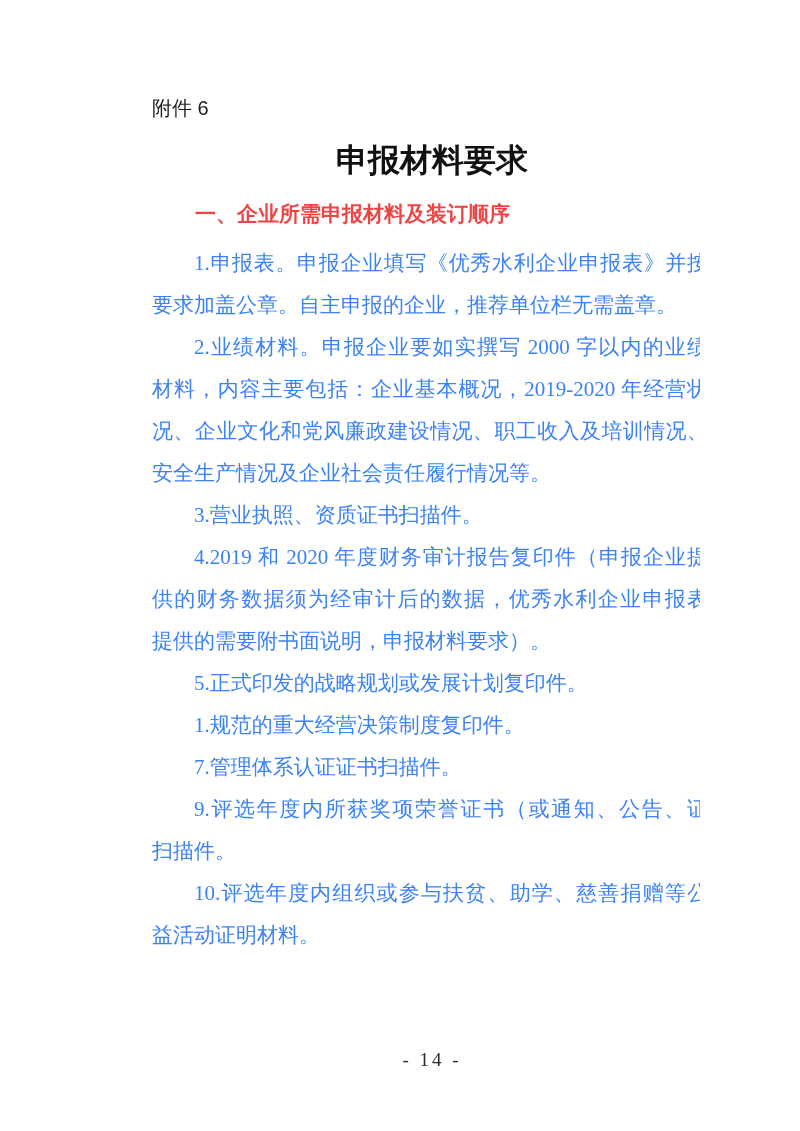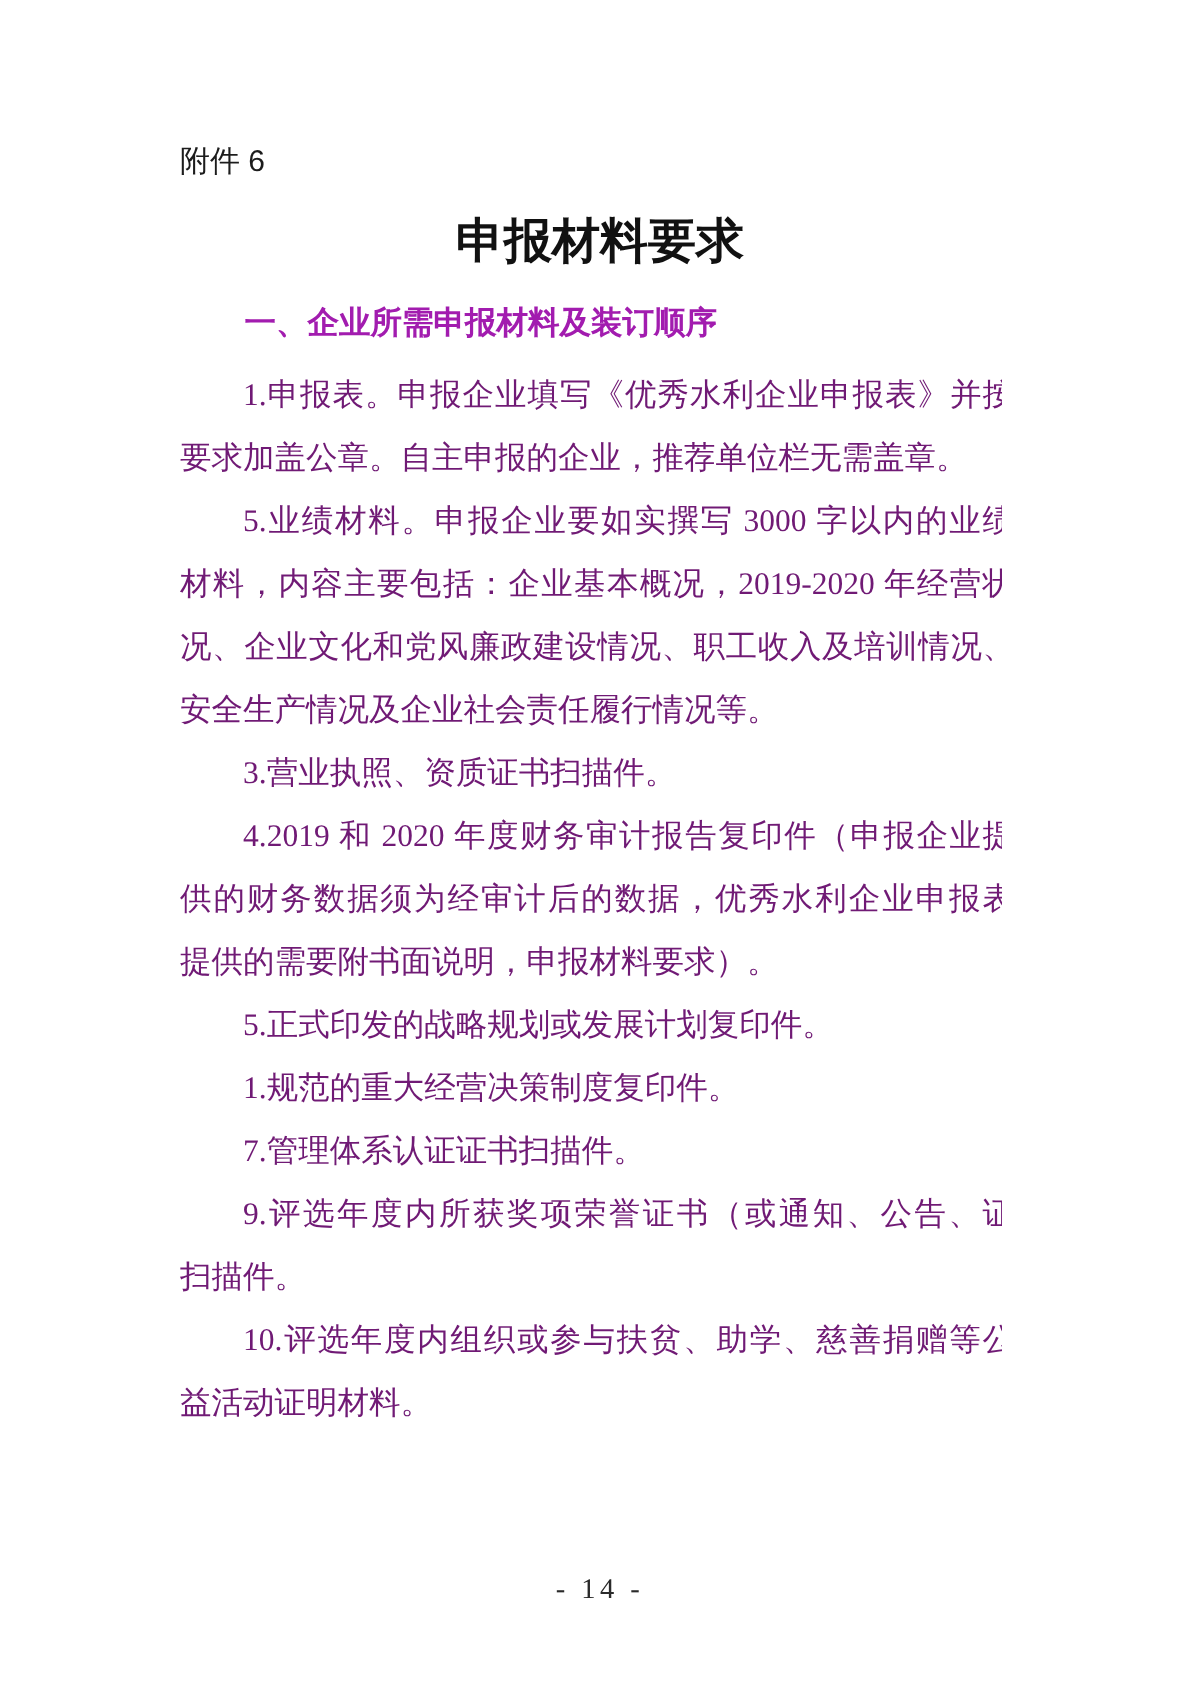"附件 6" .page { margin-left: none -> 32px }
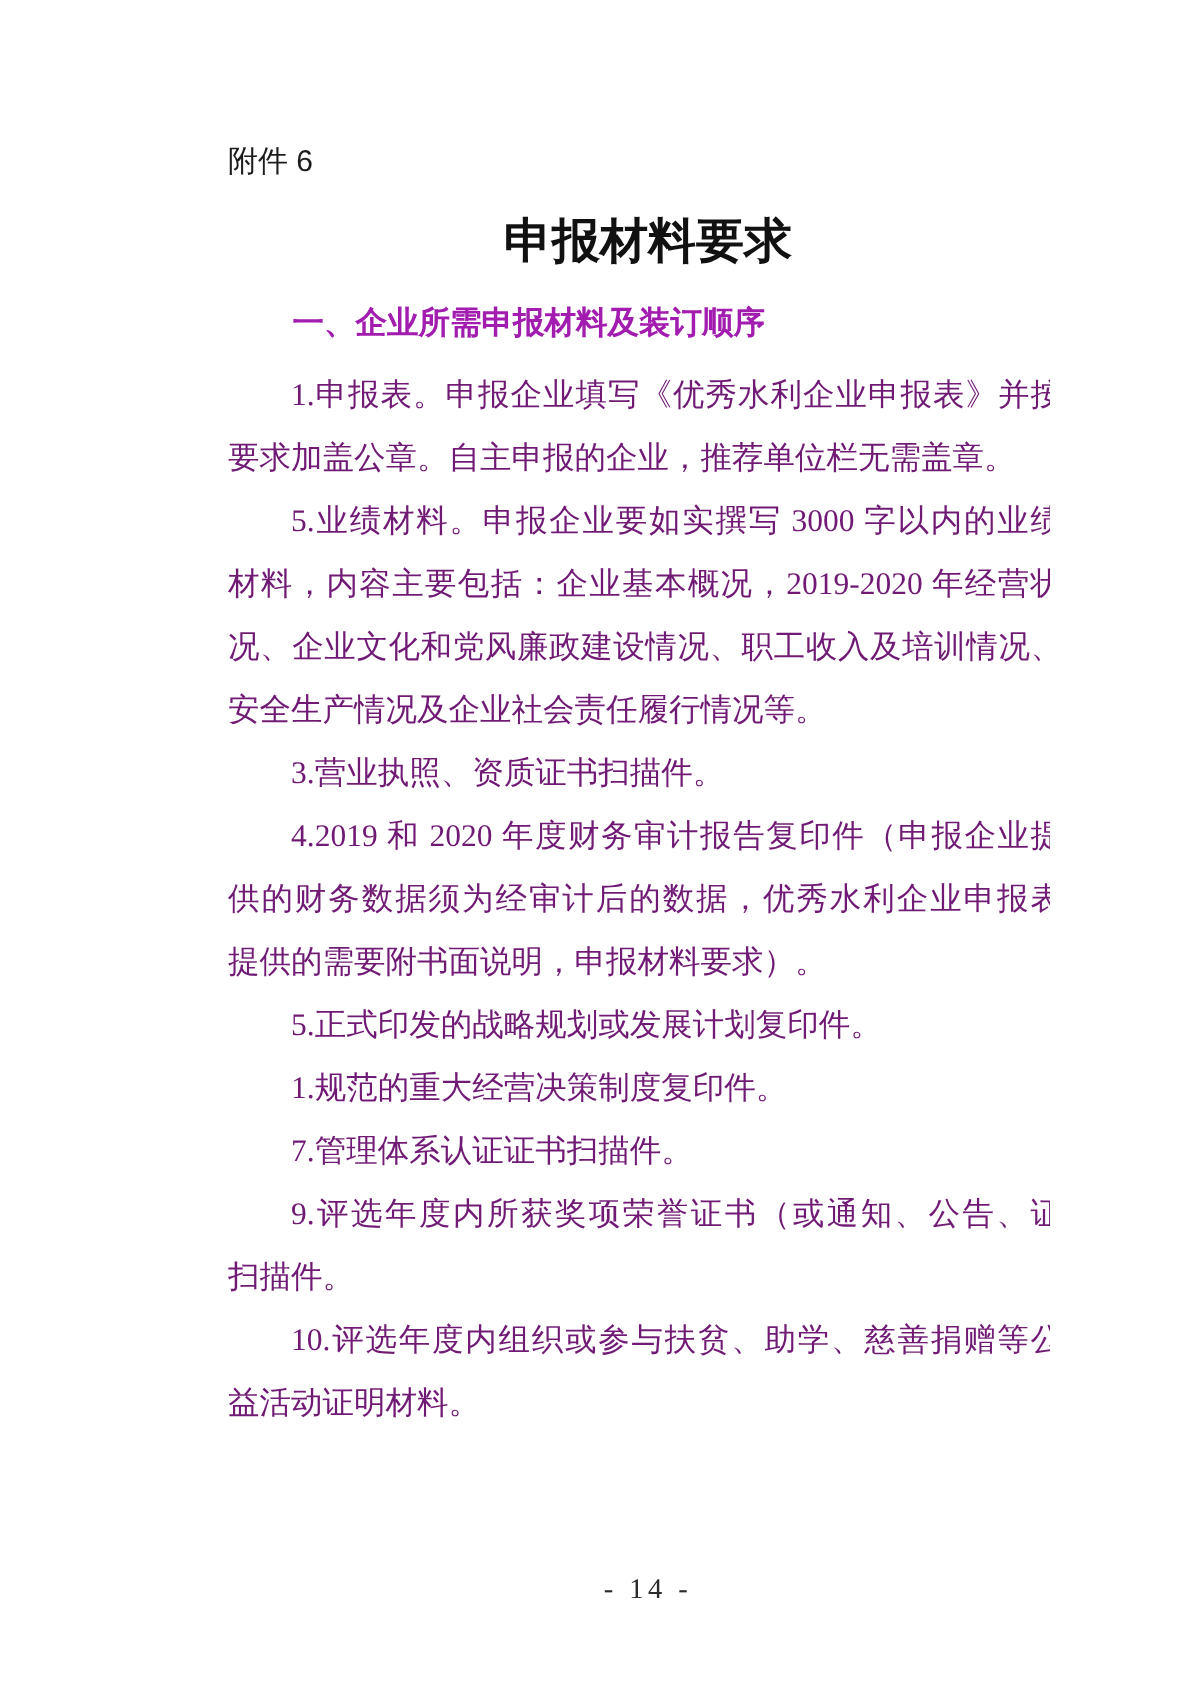"一、企业所需申报材料及装订顺序" .section-heading { color: #a21caf -> #ef4444; font-family: Liberation Sans, sans-serif -> Liberation Mono, monospace }
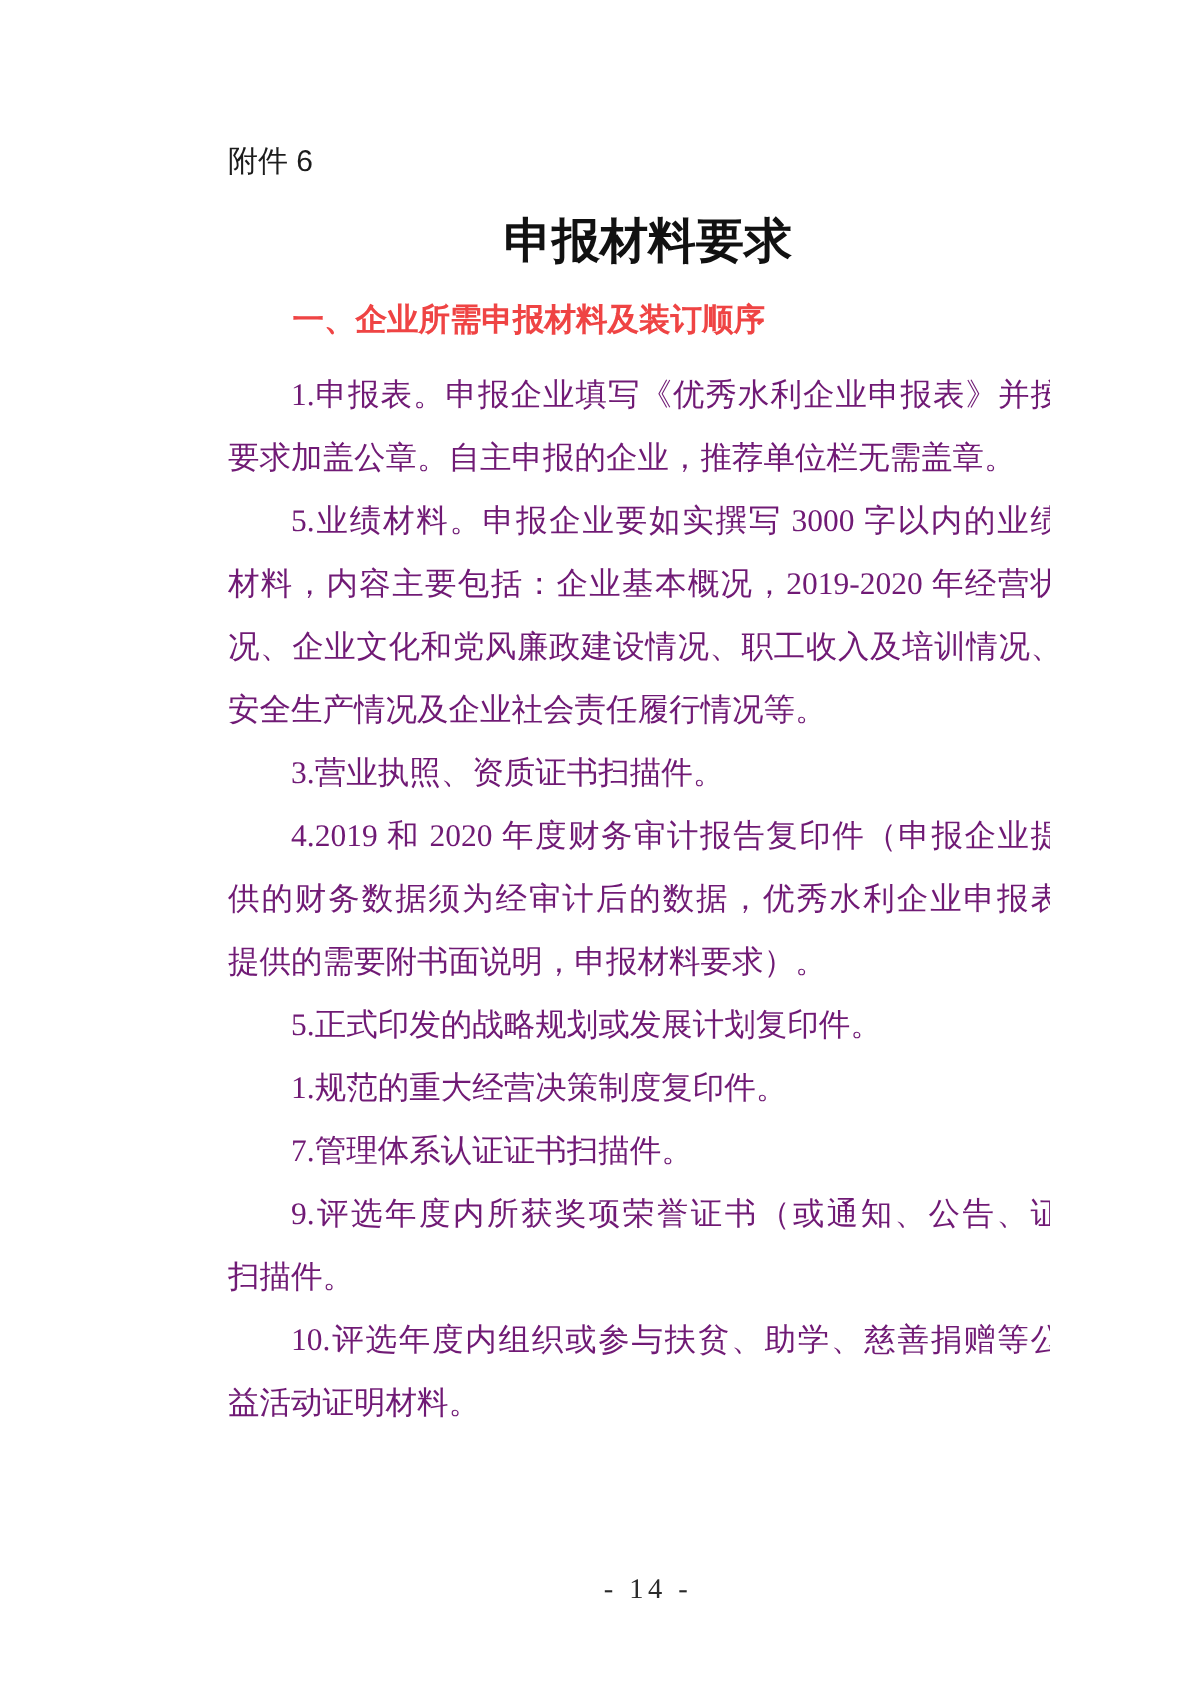"1.申报表。申报企业填写《优秀水利企业申报表》并按" .ln { color: #701a75 -> #3b82f6 }
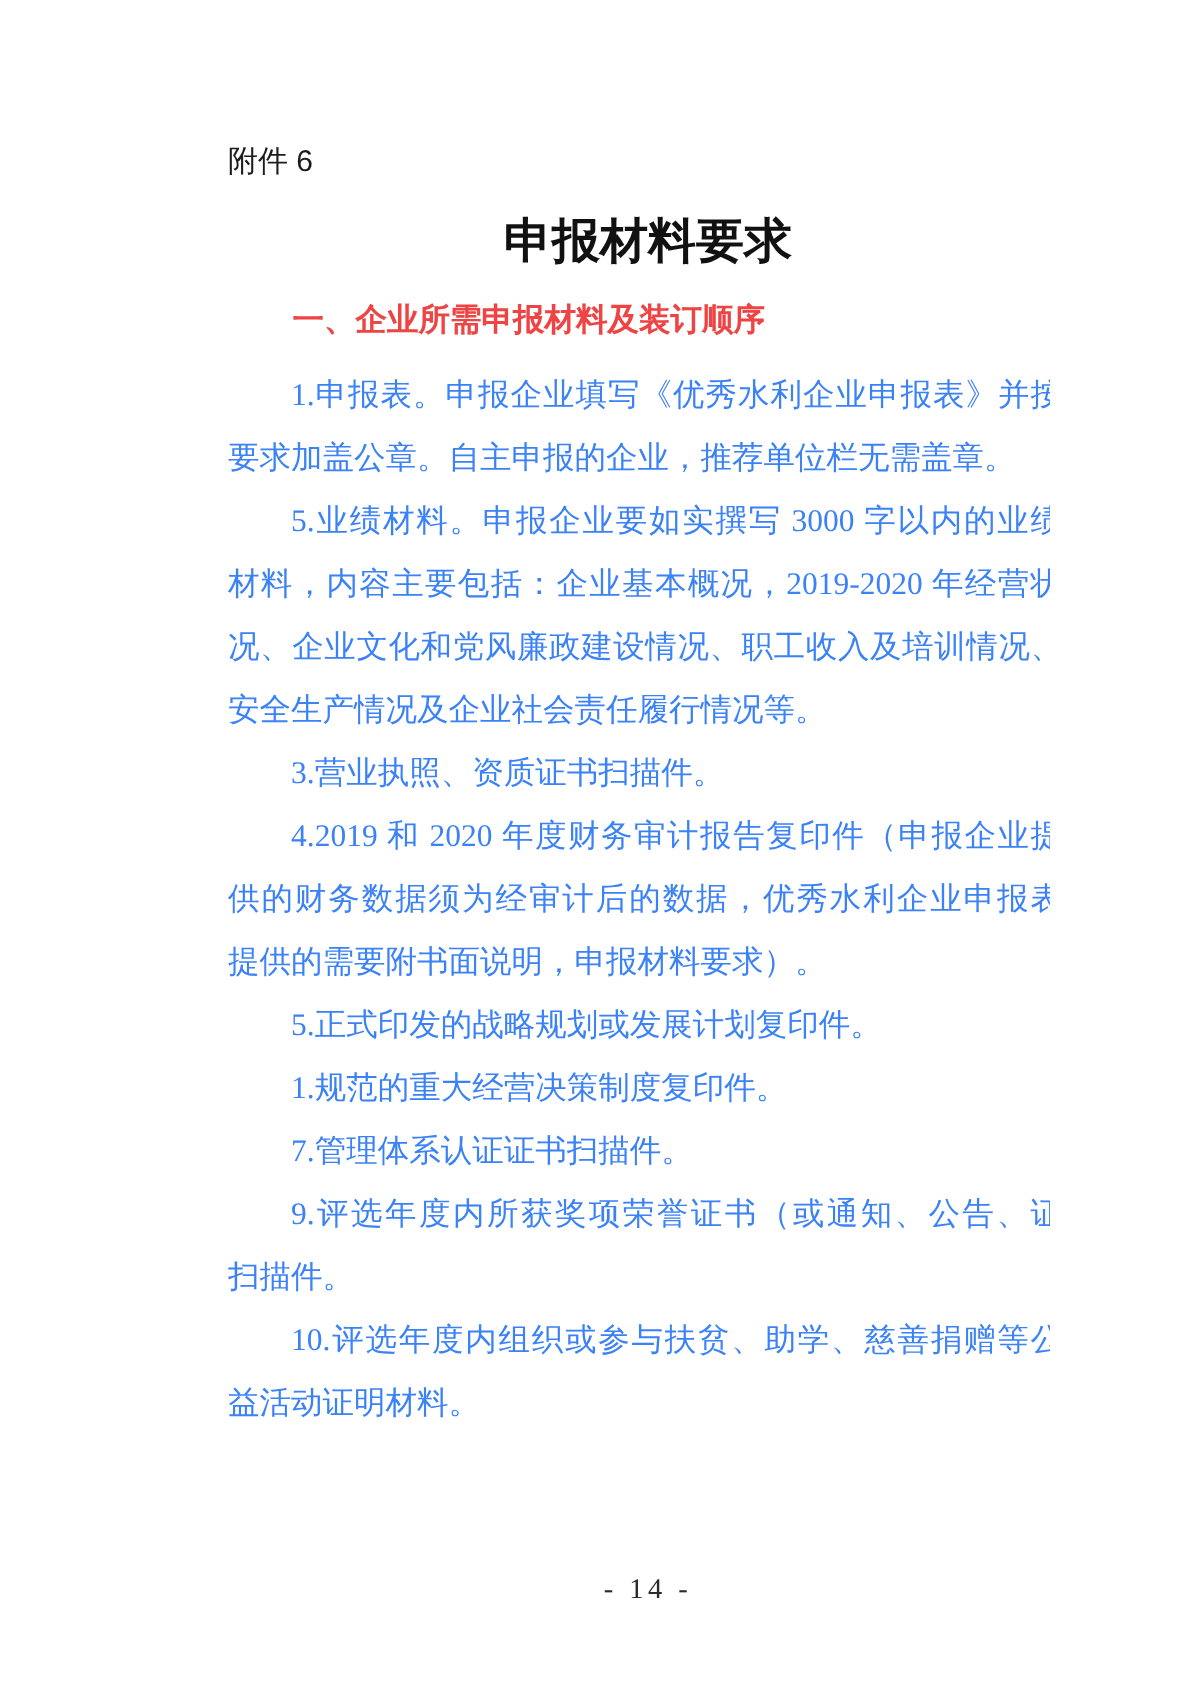"5.业绩材料。申报企业要如实撰写 3000 字以内的业绩" div.ln { text: 5.业绩材料。申报企业要如实撰写 3000 -> 2.业绩材料。申报企业要如实撰写 2000 }
